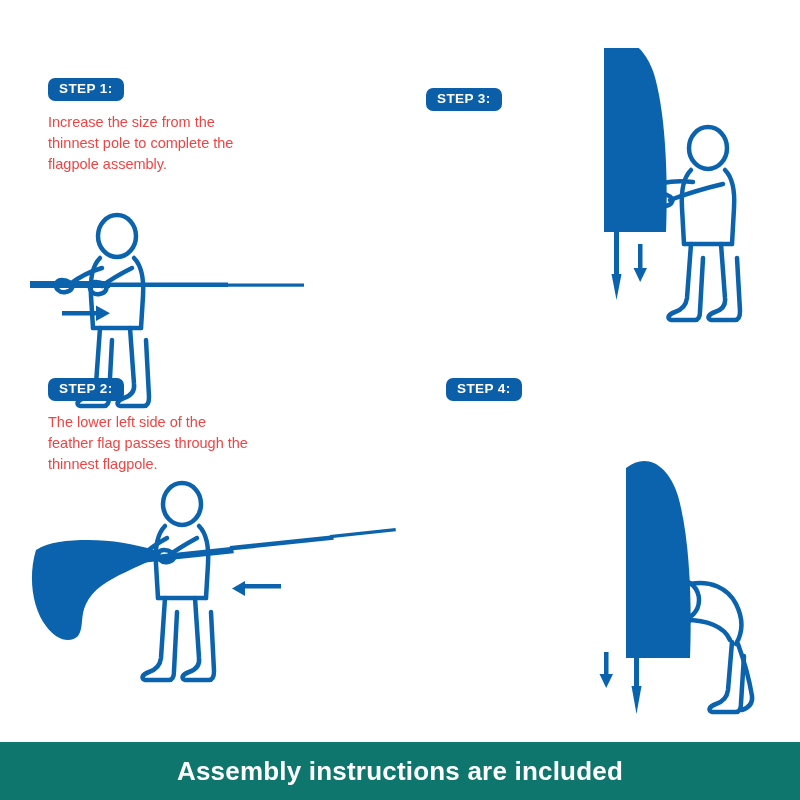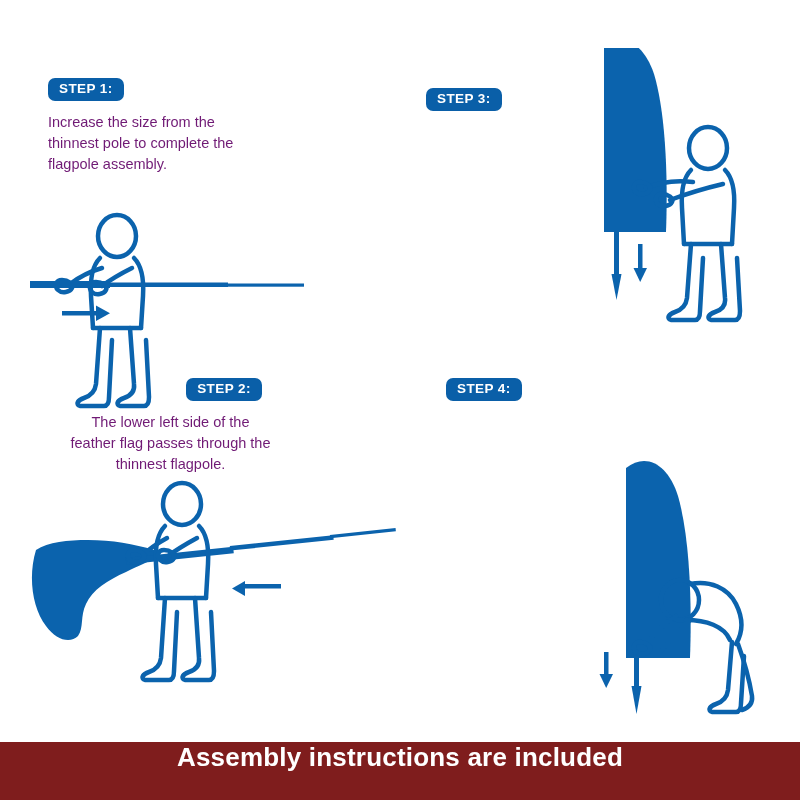"Increase the size from the" .step-text { color: #701a75 -> #ef4444 }
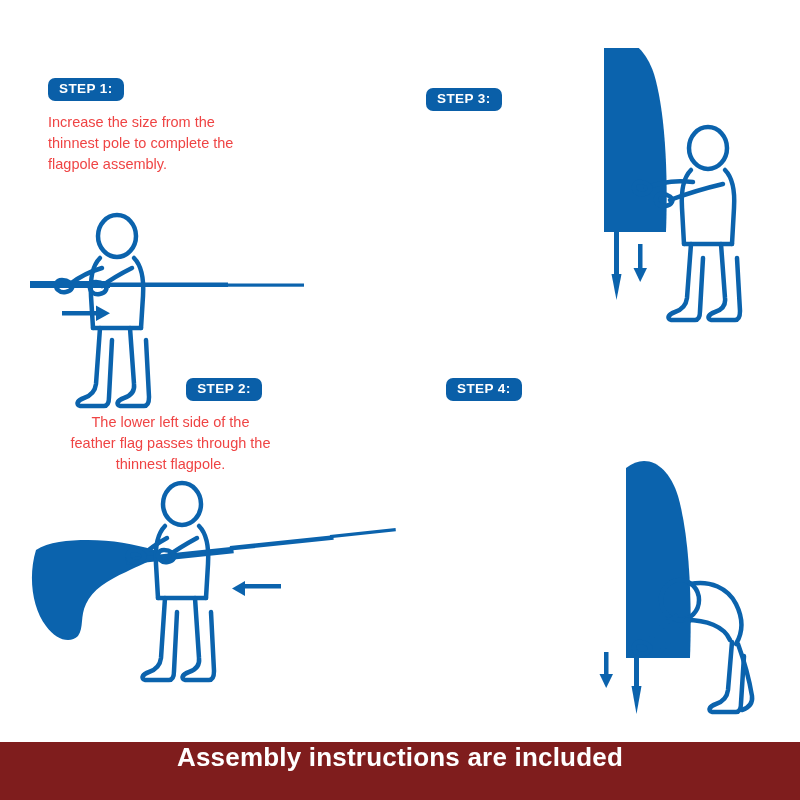"STEP 2:" #panel-2 { text-align: center -> none }
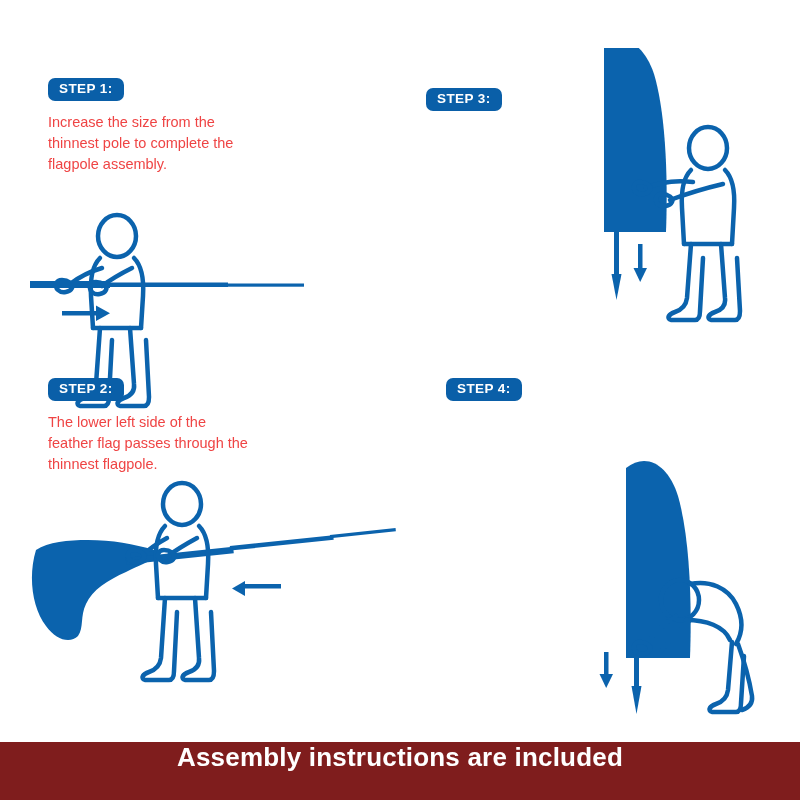"Assembly instructions are included" #footer-banner { align-items: flex-start -> center; background: #7f1d1d -> #0f766e }
